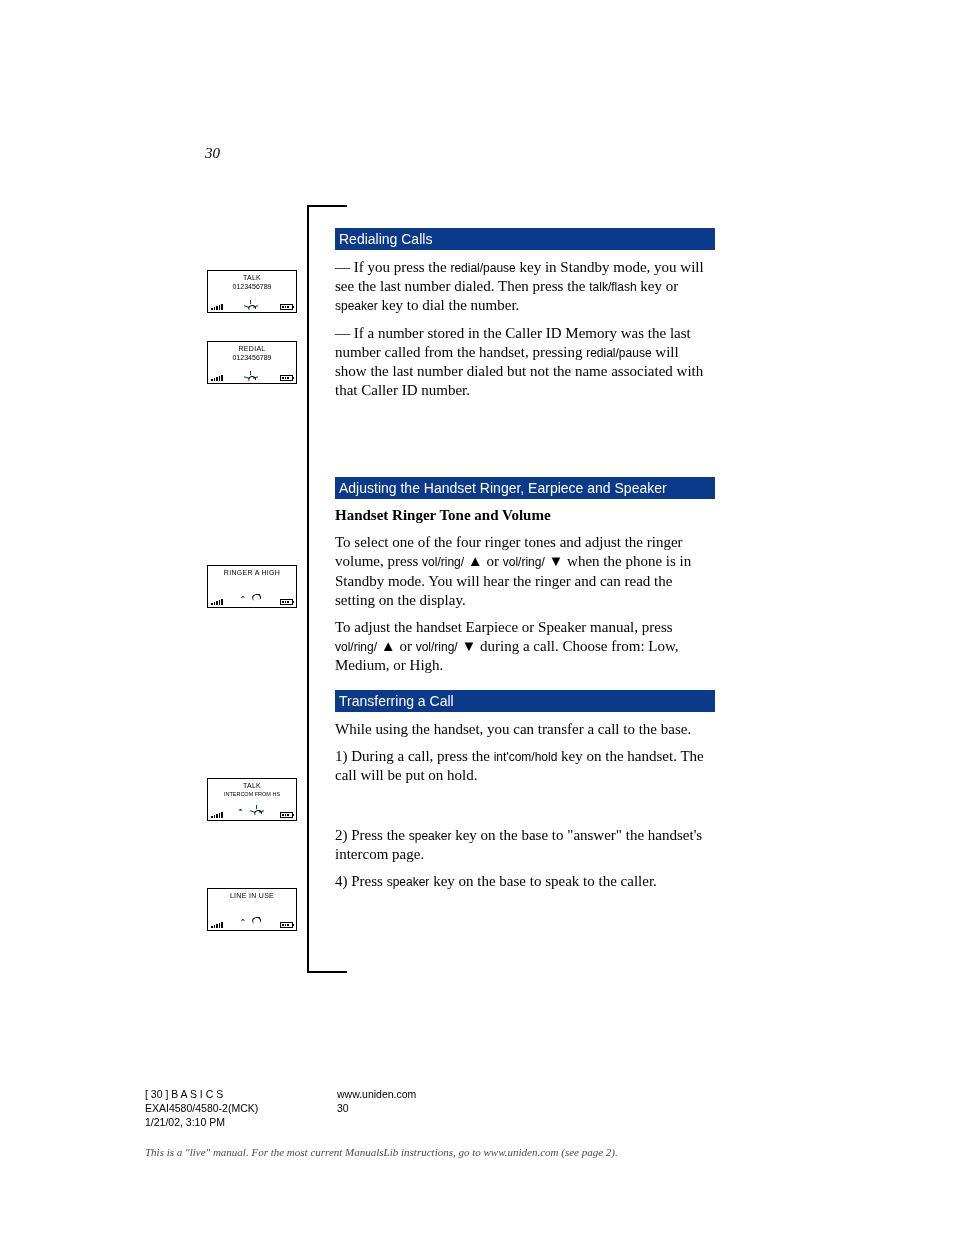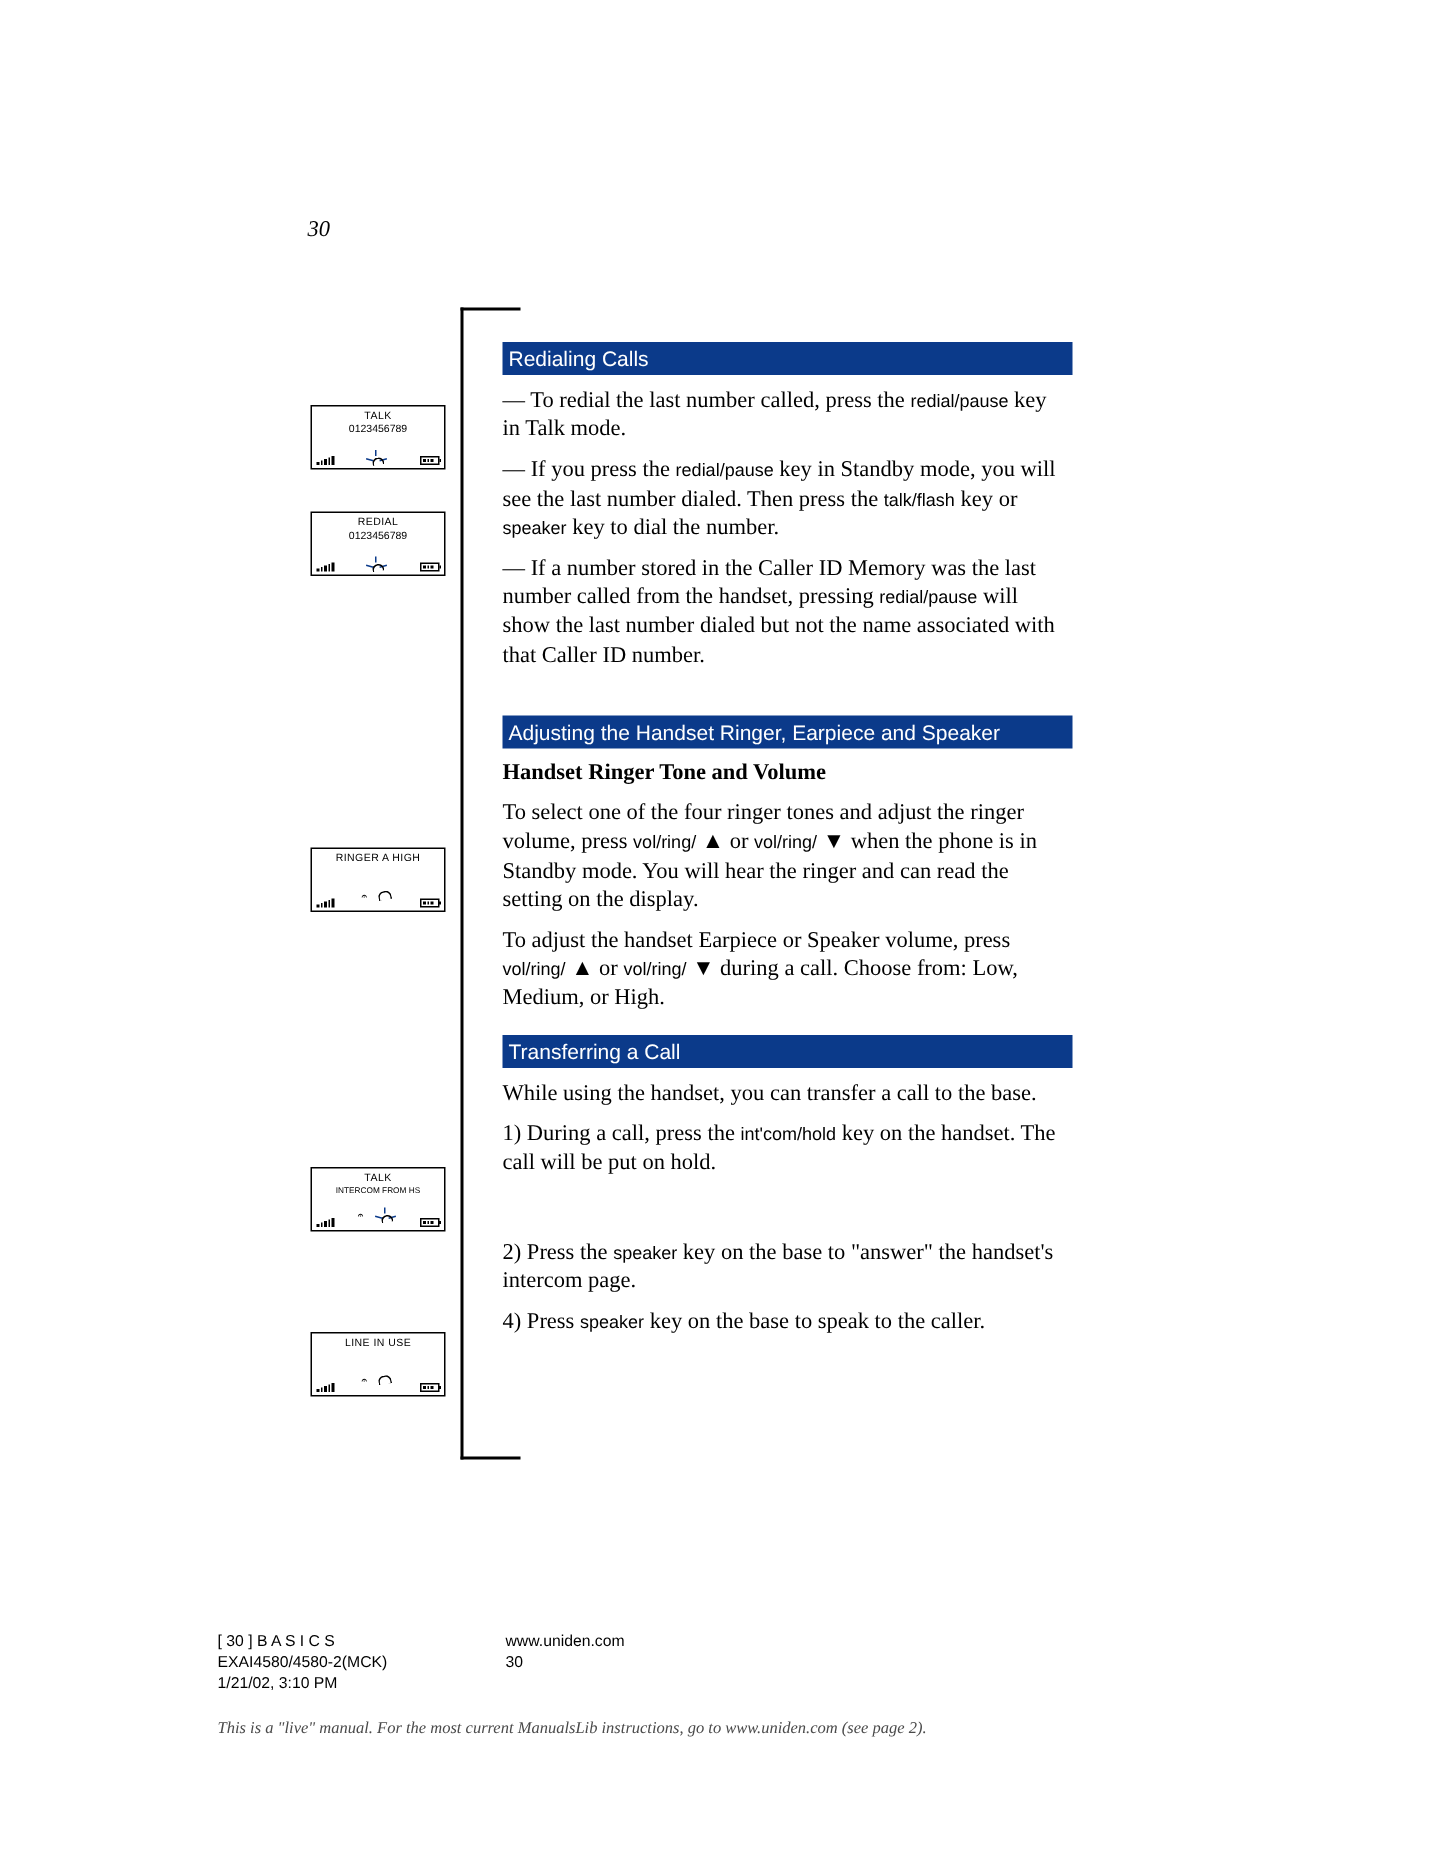"— To redial the last" p { html: <p> <span>— To redial the last number called, press the </span> <span>redial/pause</span> <span> key in Talk mode.</span> </p> -> none }
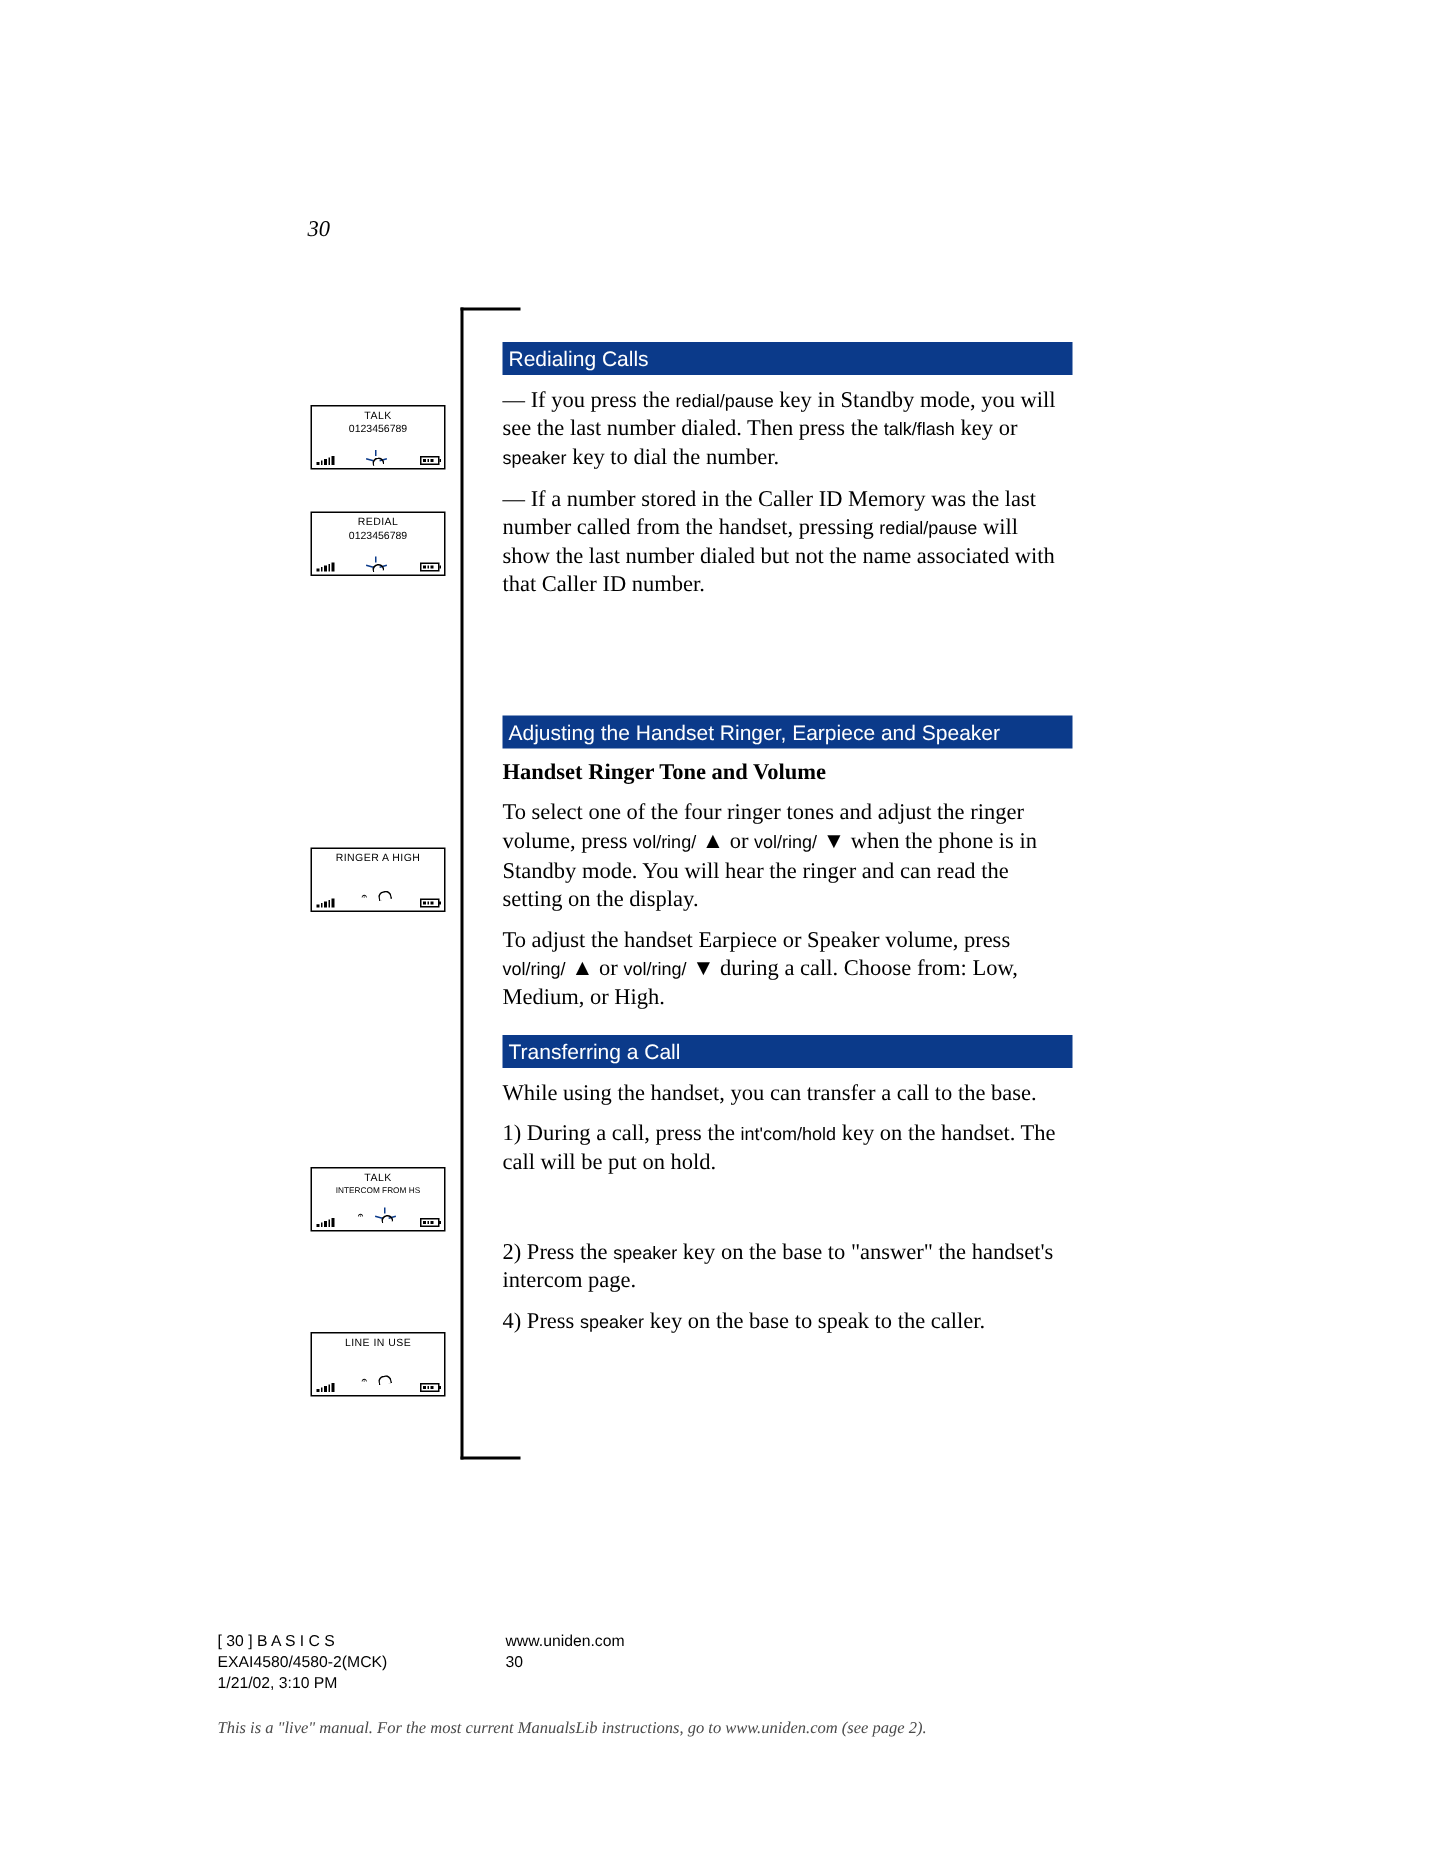"To adjust the handset Earpiece" span { text: volume -> manual }
